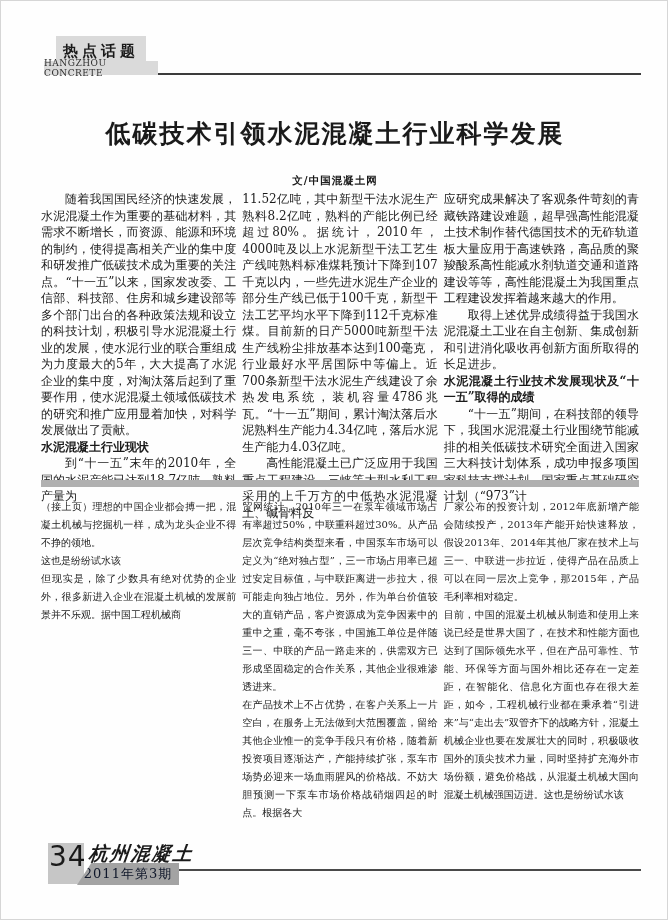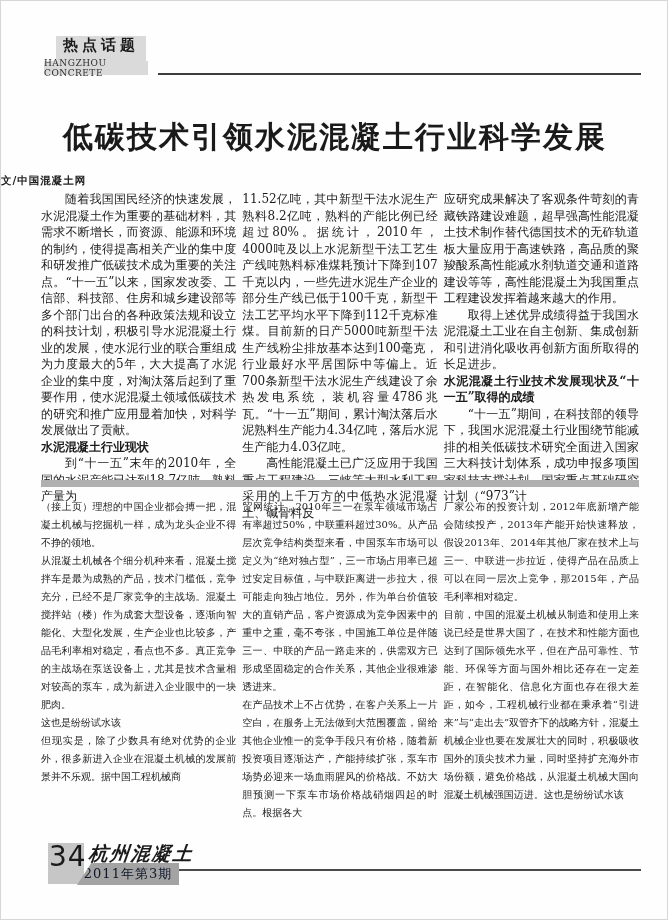"热点话题" .topic-box { align-items: flex-start -> flex-end }
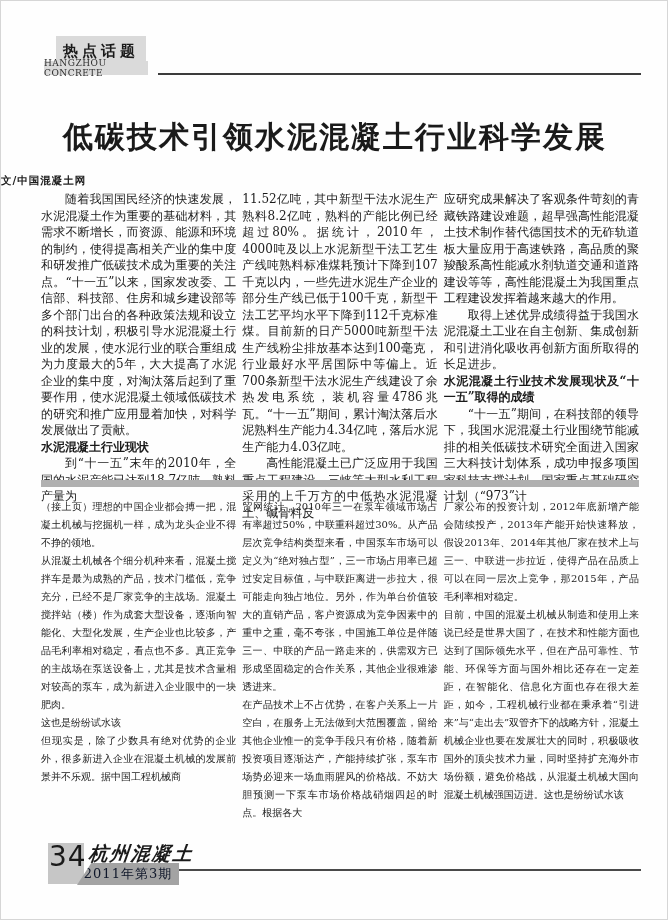"HANGZHOU CONCRETE" .journal-strip { width: 104px -> 114px }
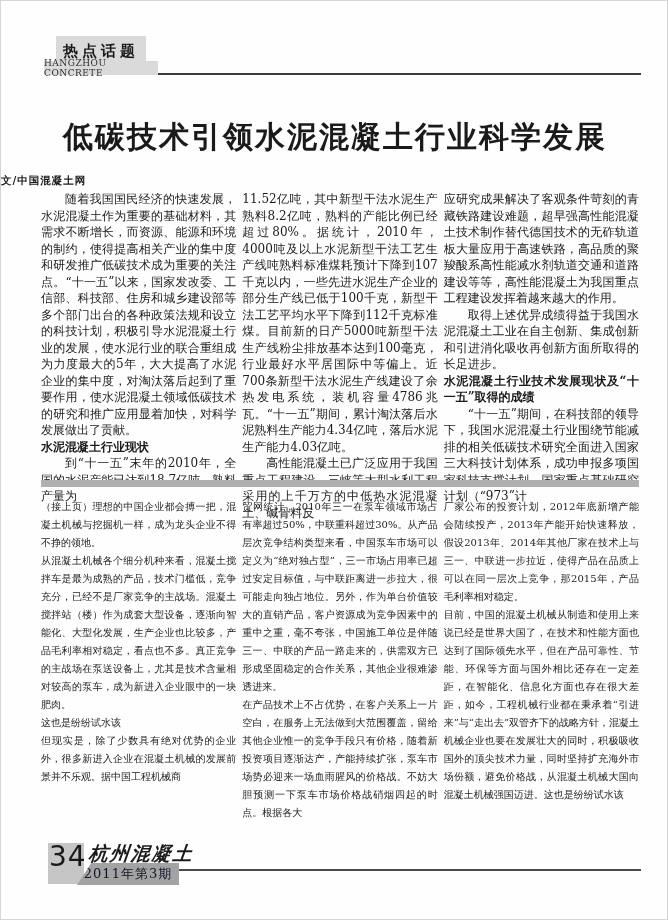"低碳技术引领水泥混凝土行业科学发展" .article-title { font-size: 30px -> 25px }
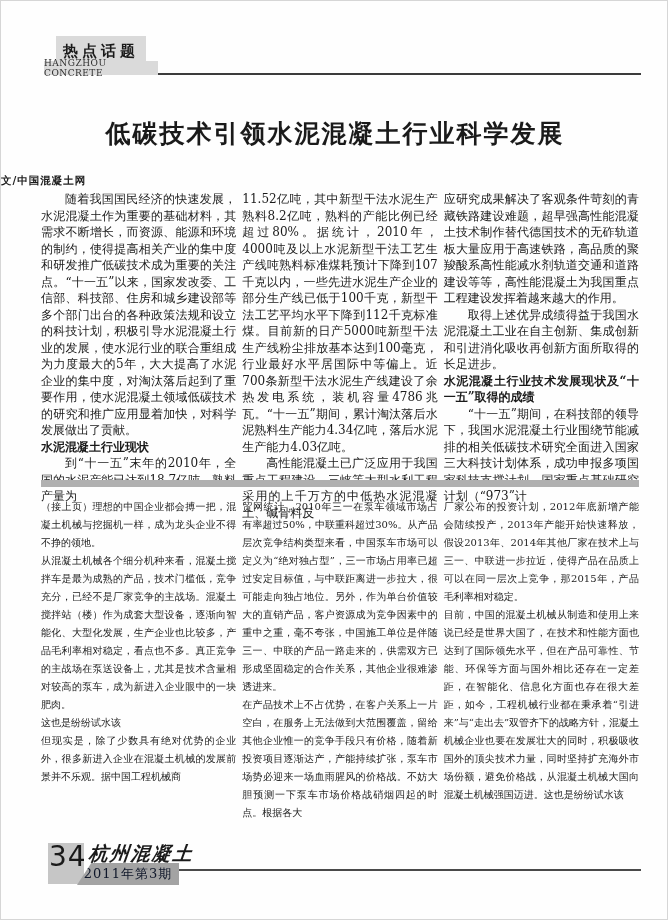"文/中国混凝土网" .article-byline { text-align: none -> center }
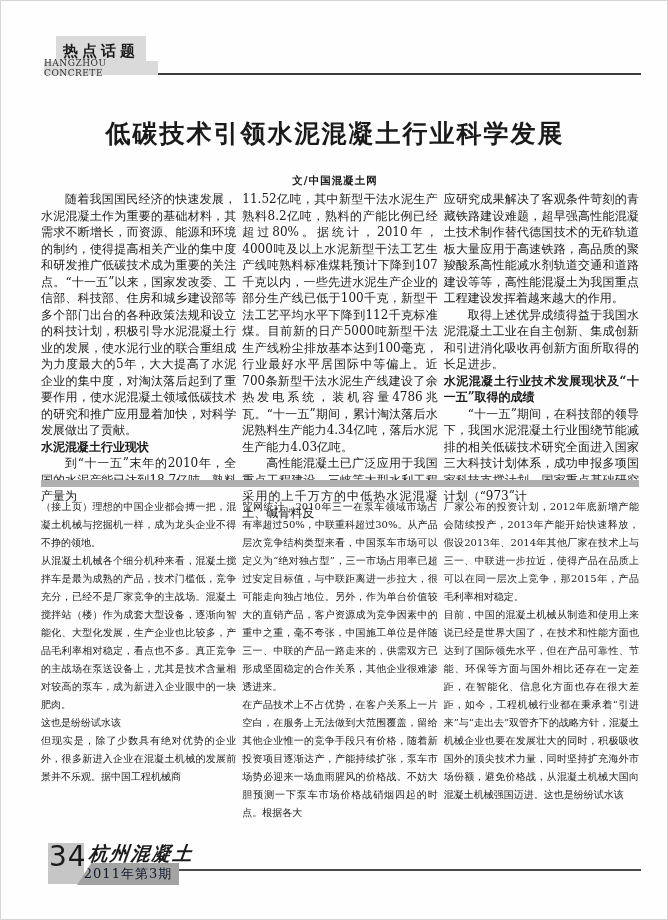"从混凝土机械各个细分机种来看，混凝土搅拌车是最为成熟的产品，技术门槛低，竞争充分" p { html: <p>从混凝土机械各个细分机种来看，混凝土搅拌车是最为成熟的产品，技术门槛低，竞争充分，已经不是厂家竞争的主战场。混凝土搅拌站（楼）作为成套大型设备，逐渐向智能化、大型化发展，生产企业也比较多，产品毛利率相对稳定，看点也不多。真正竞争的主战场在泵送设备上，尤其是技术含量相对较高的泵车，成为新进入企业眼中的一块肥肉。</p> -> none }
